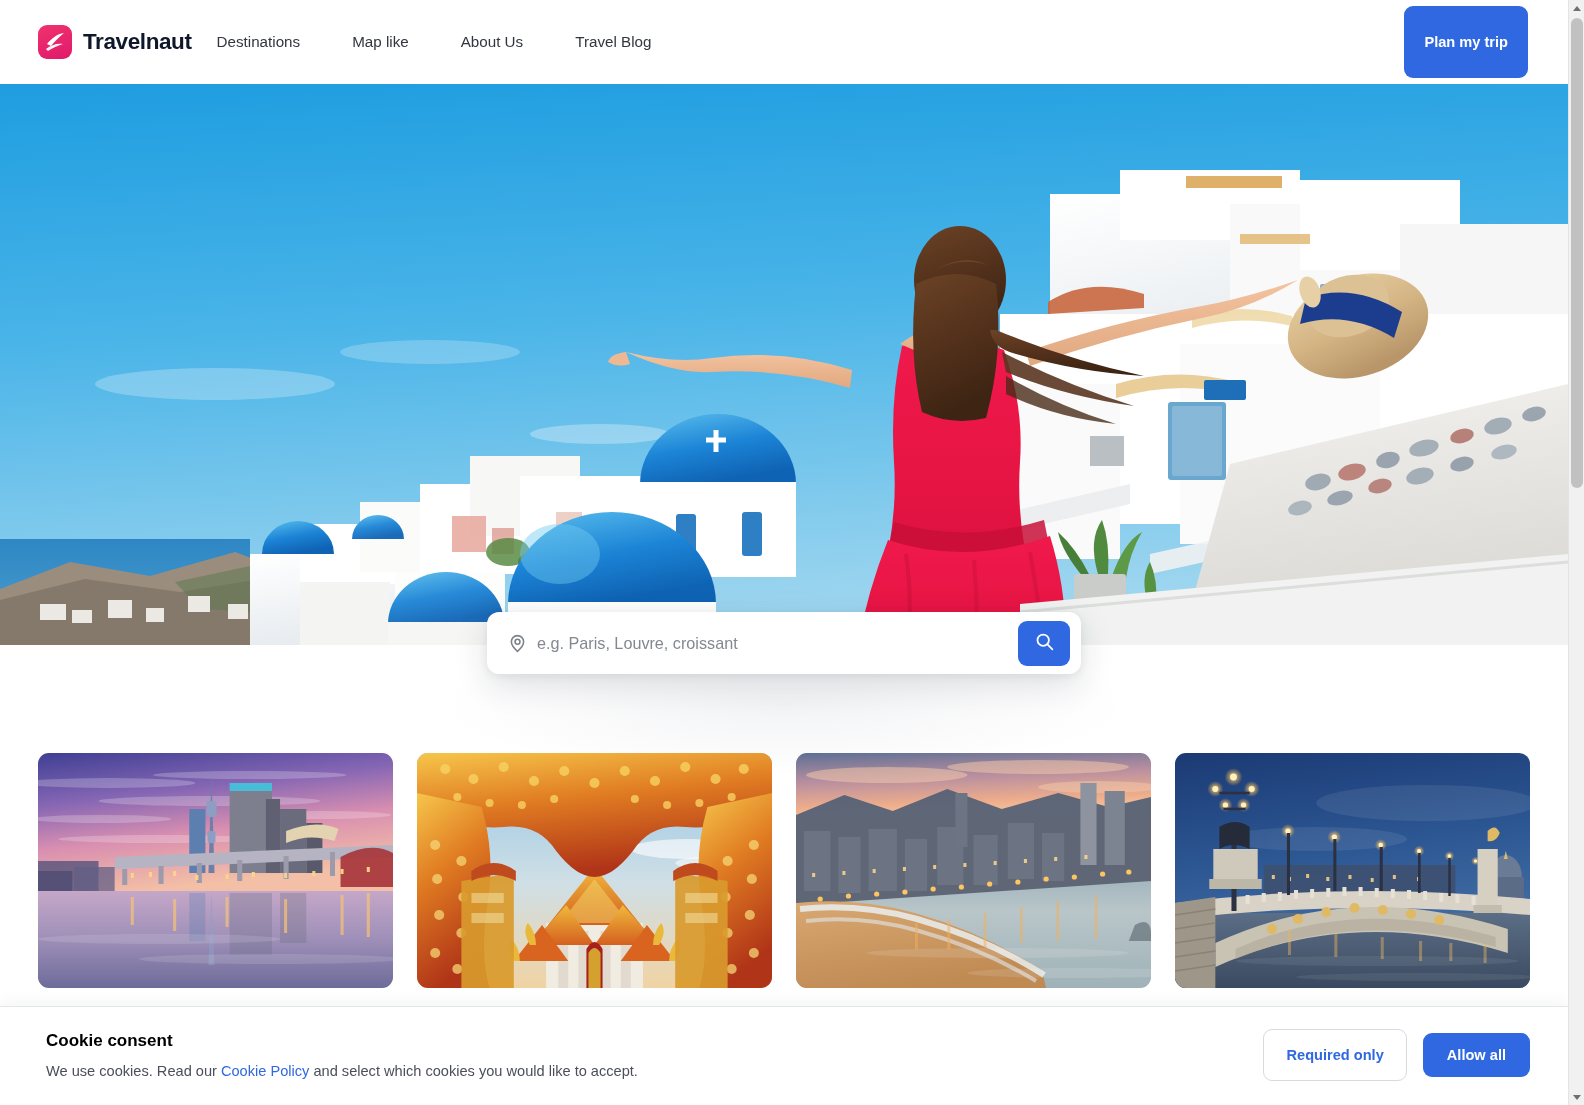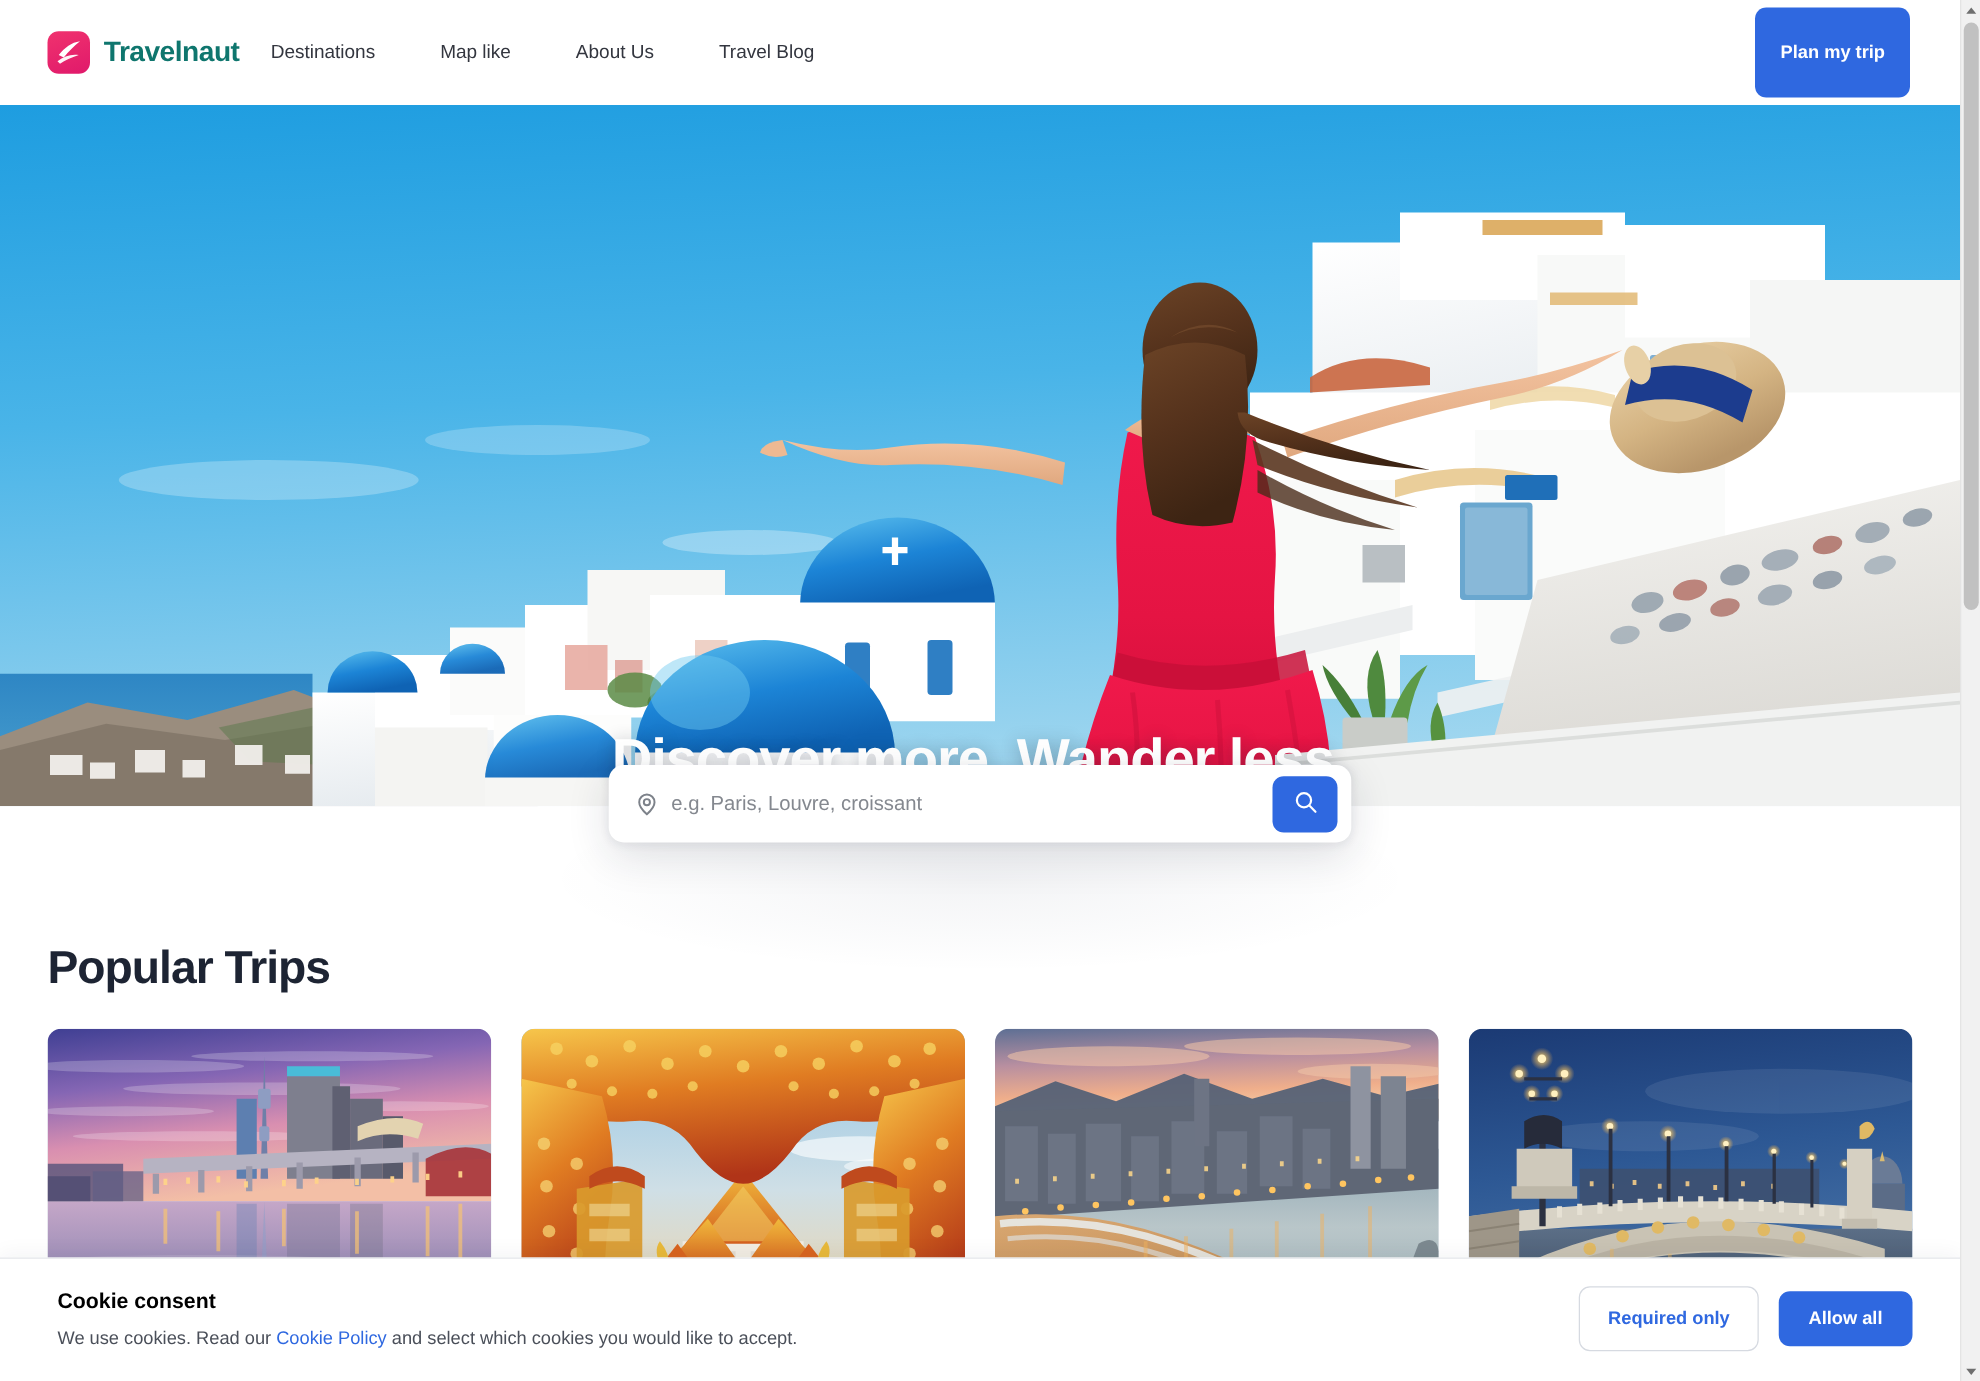"Travelnaut" .brand-name { color: #0f766e -> #0f172a }
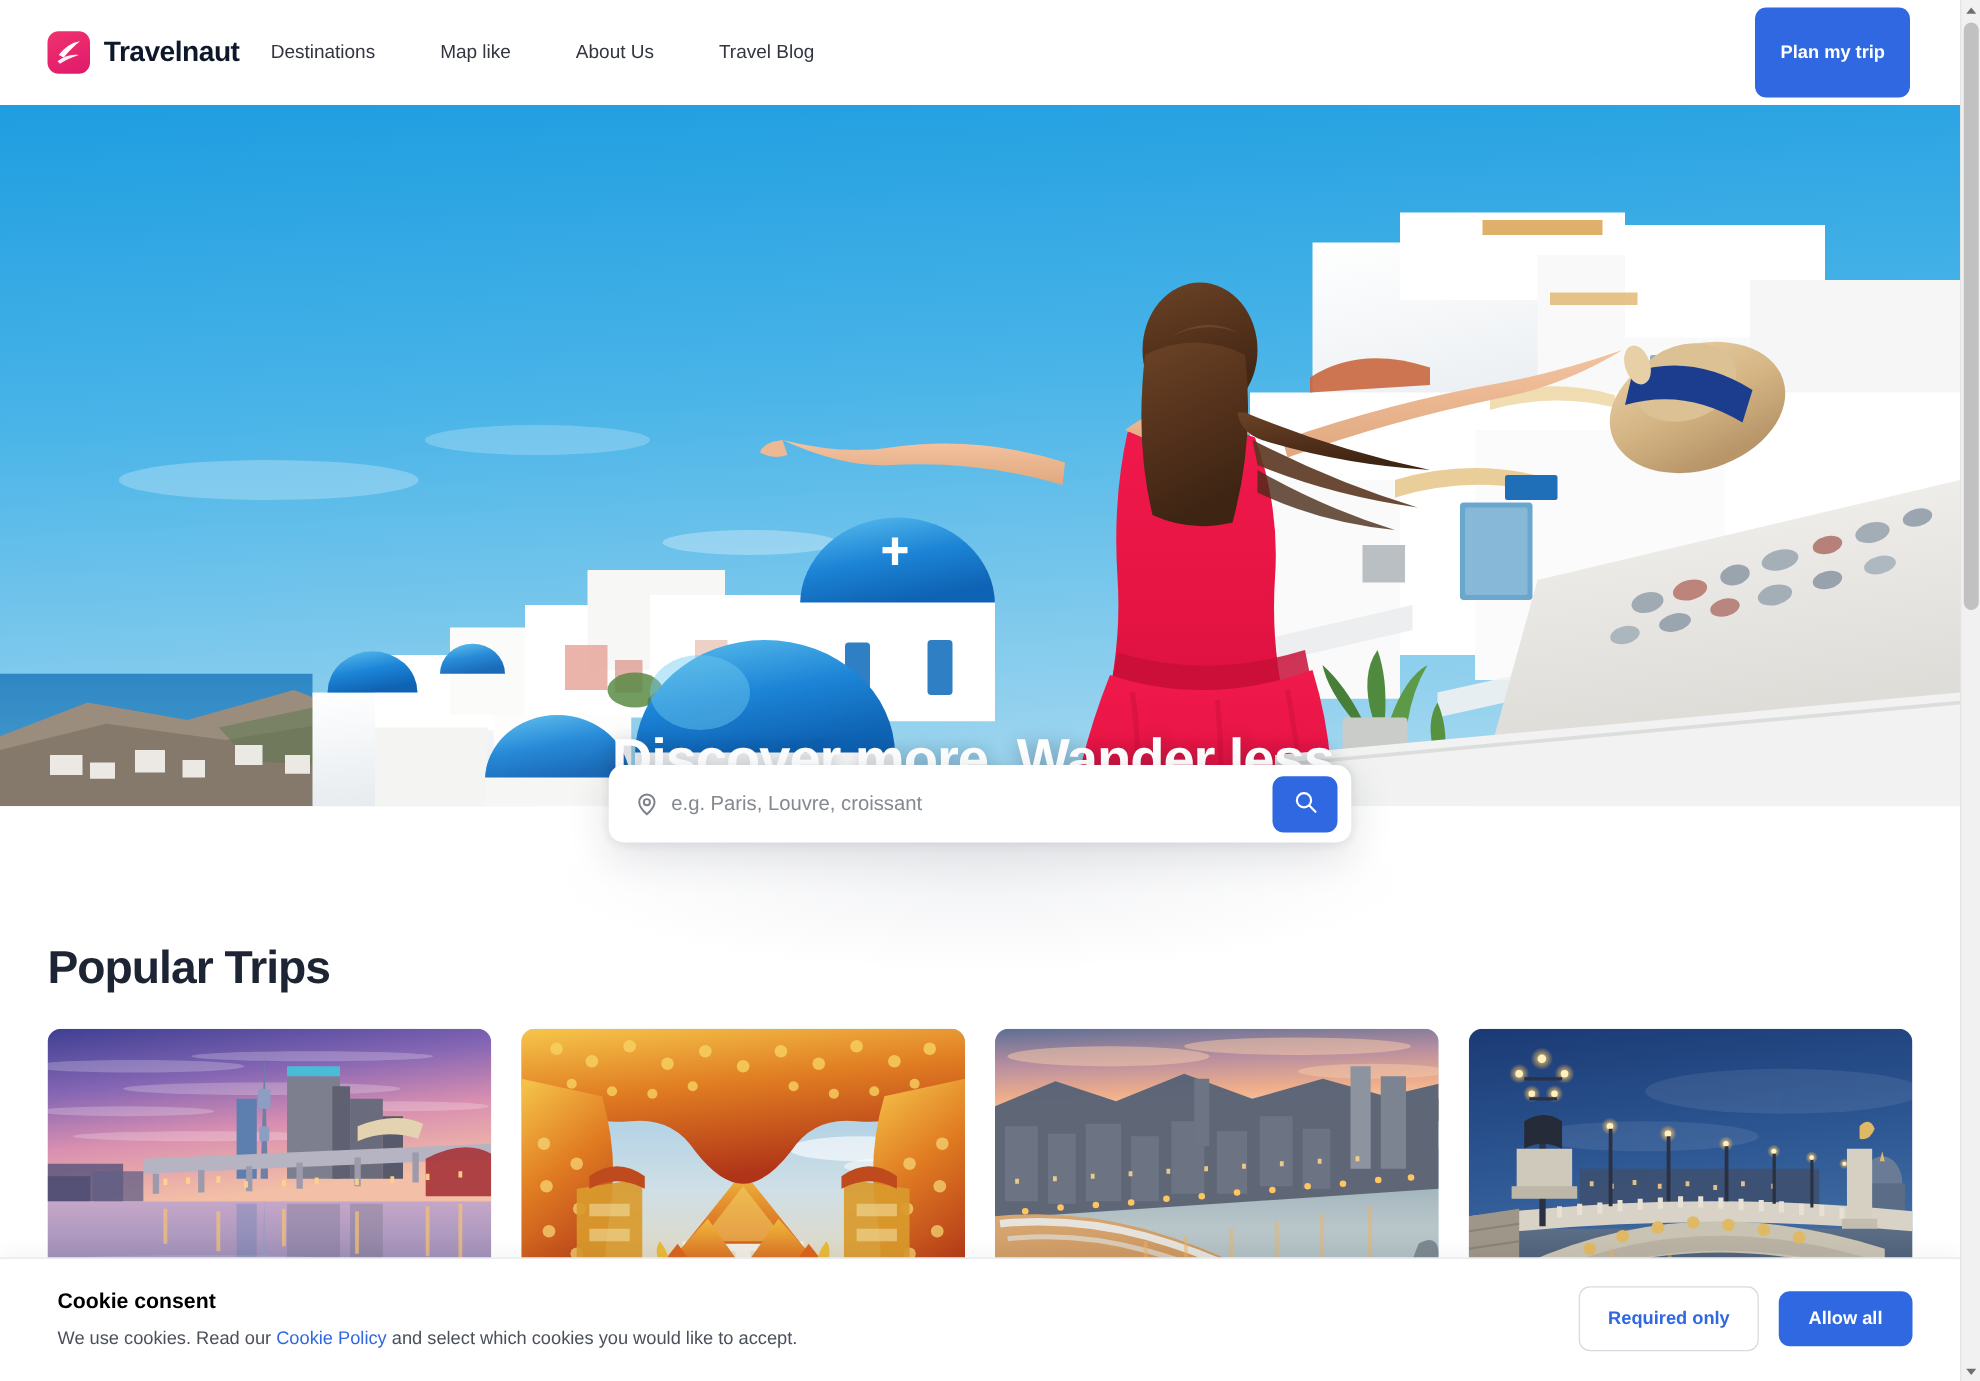"Discover more. Wander less." div.hero-content { html: <div> <h1>Discover more. Wander less.</h1> </div> -> none }
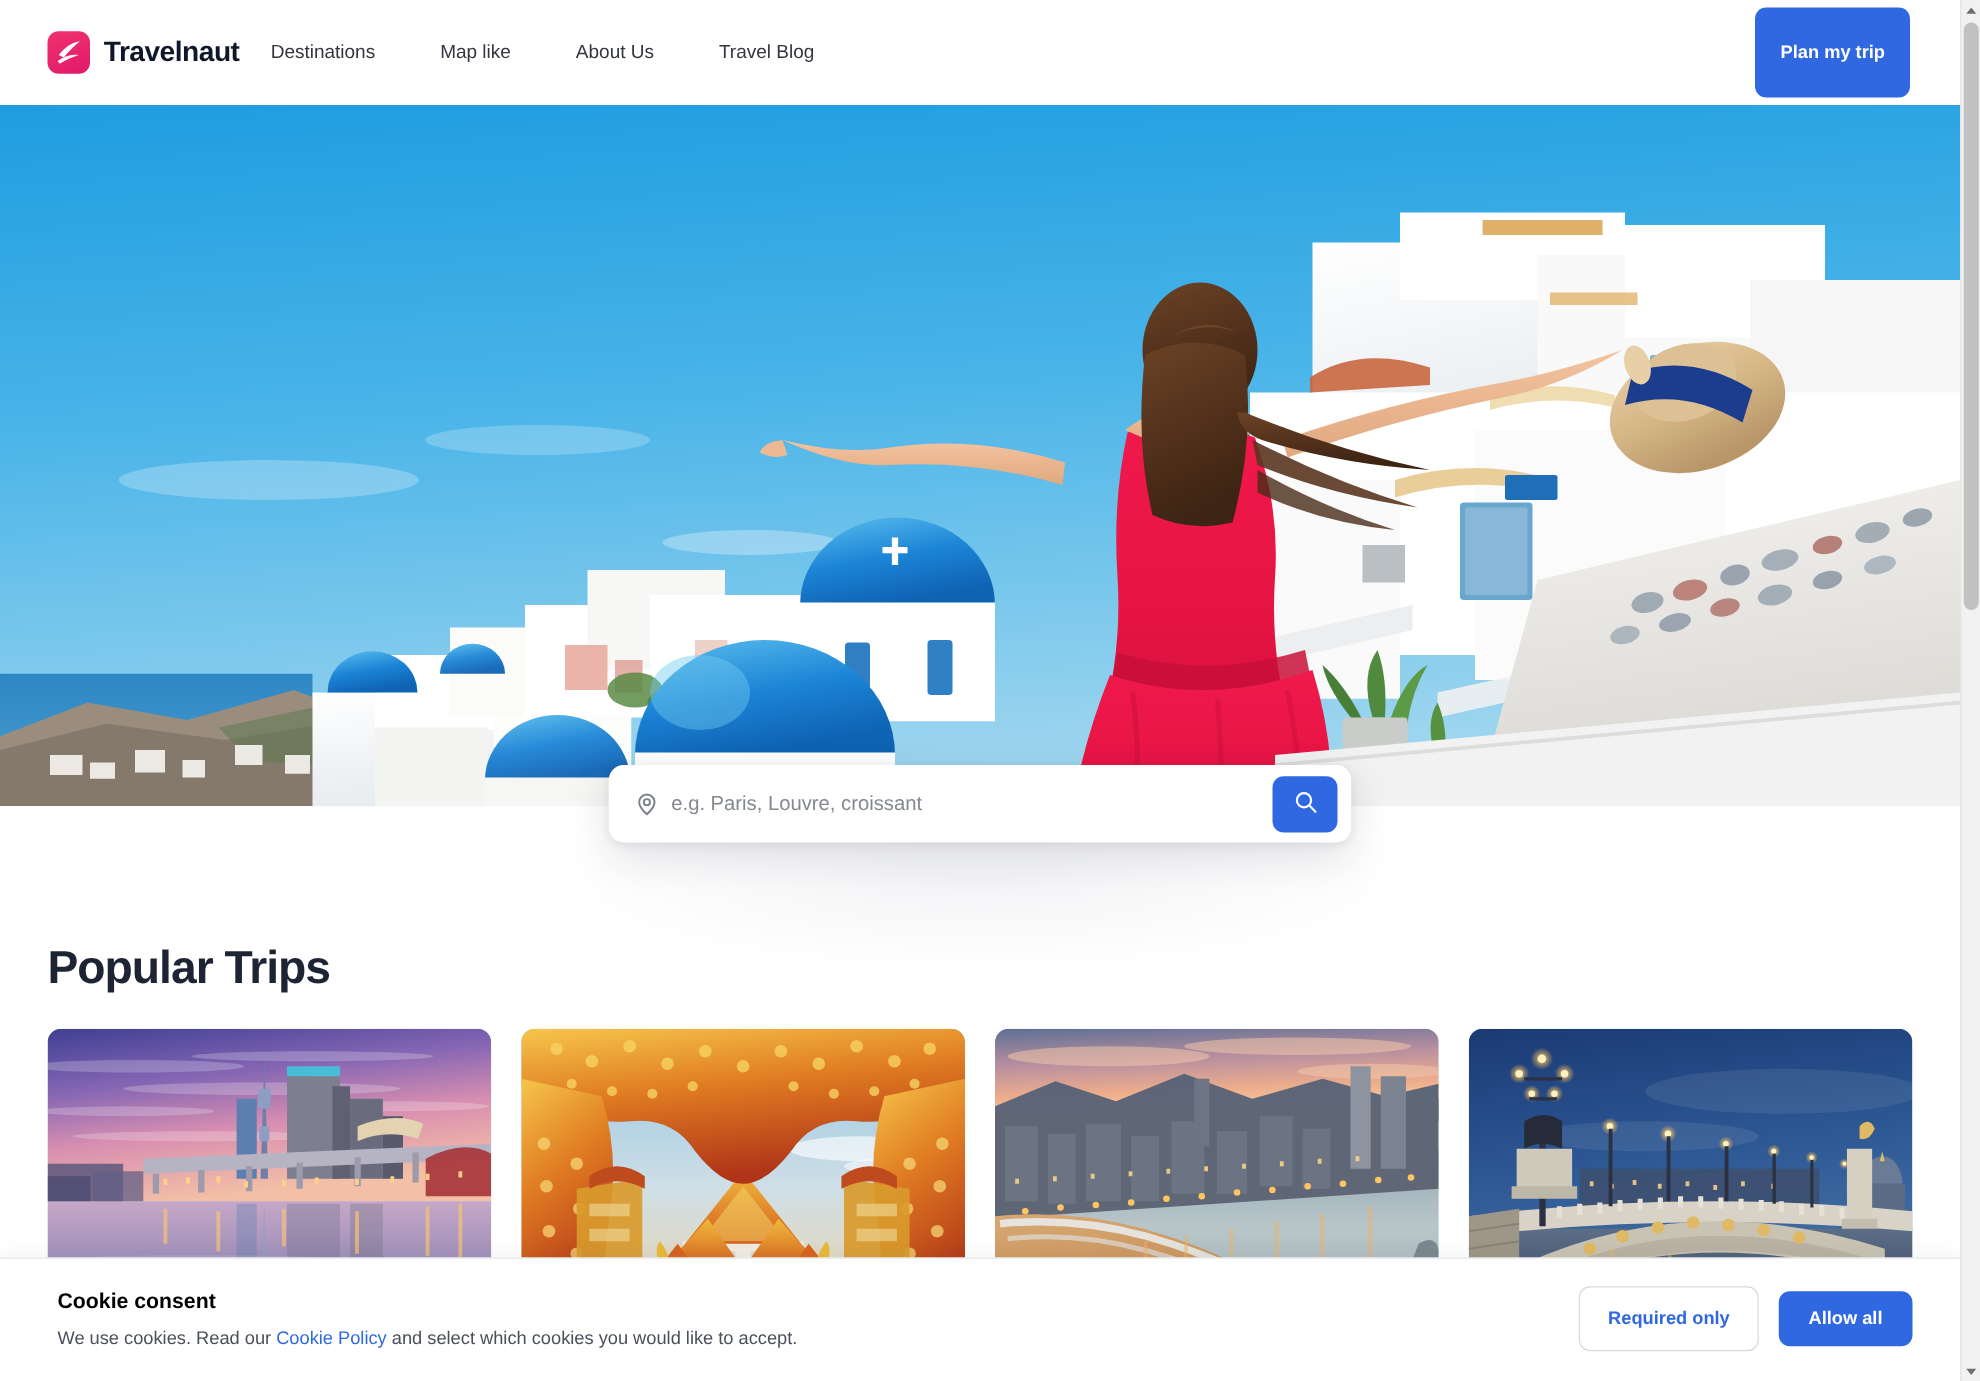"Popular Trips" h2.section-title { html: <h2>Popular Trips</h2> -> none }
